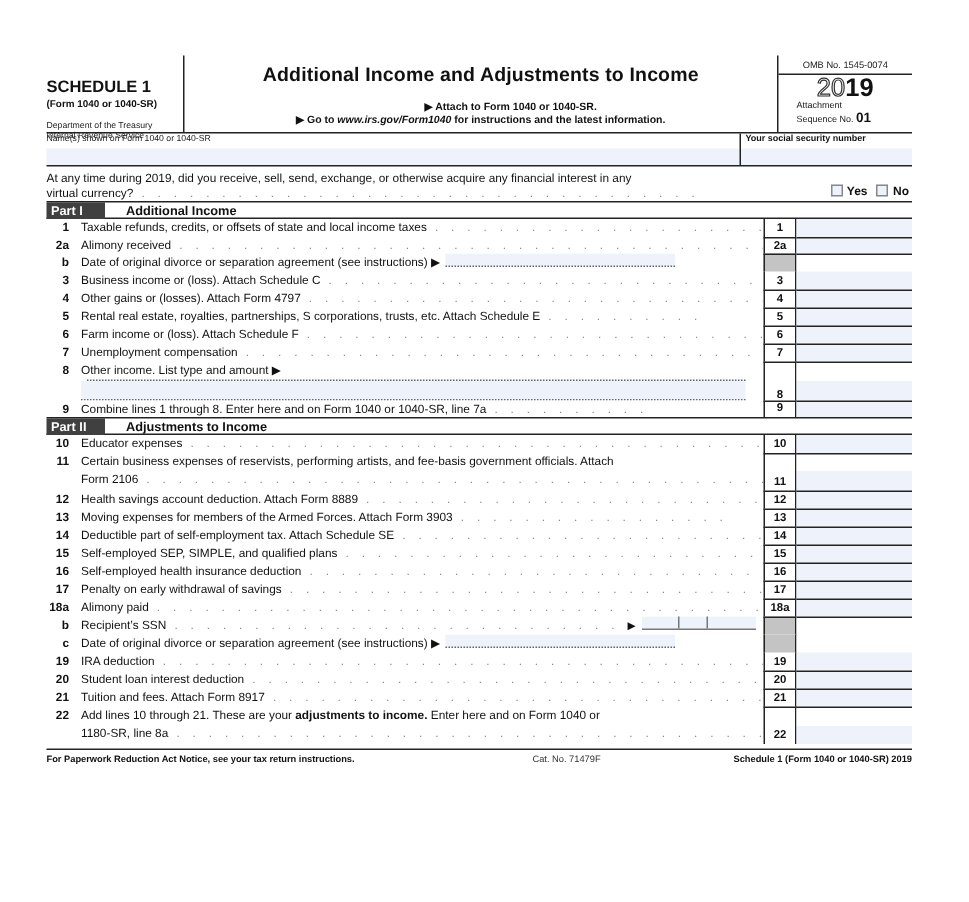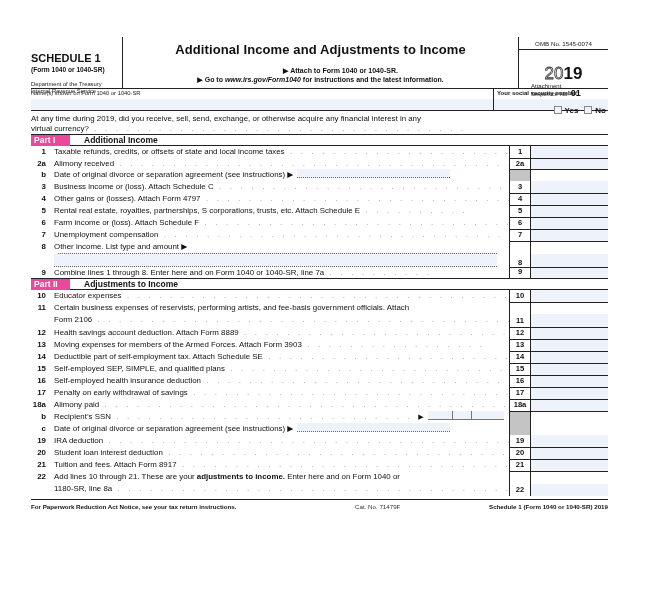"2019" .year { margin-top: 15px -> 0 }
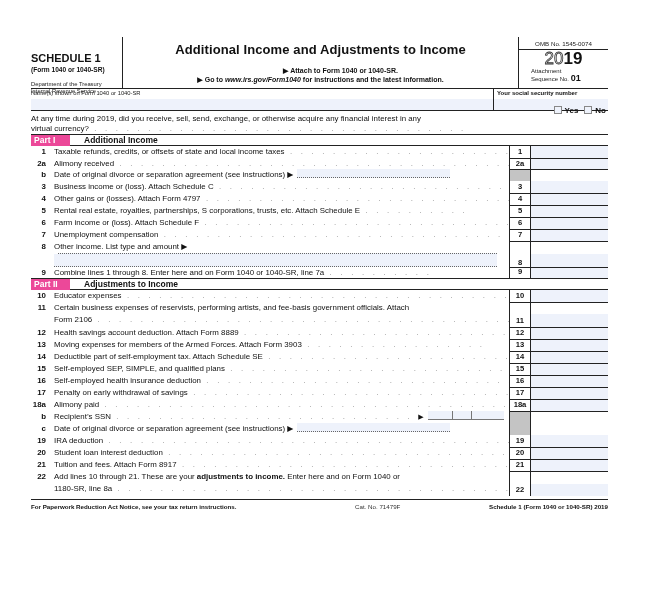"Yes" .yesno { bottom: 18px -> 1px }
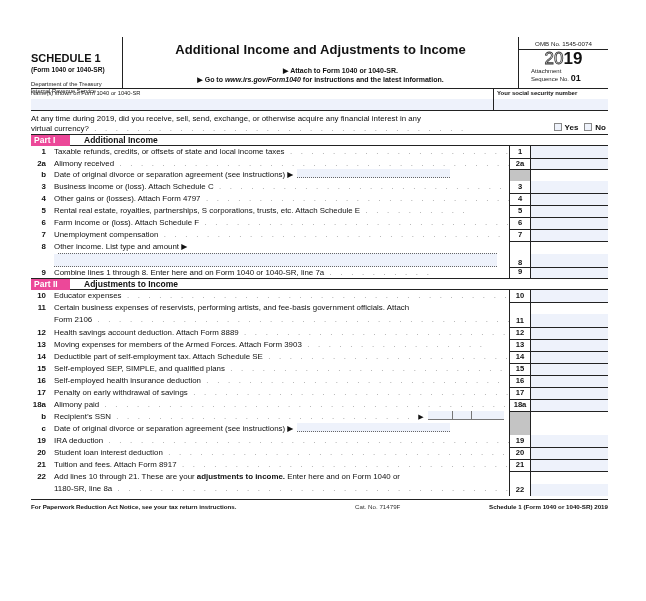"Part I" .part-tag { background: #ec4899 -> #404040 }
